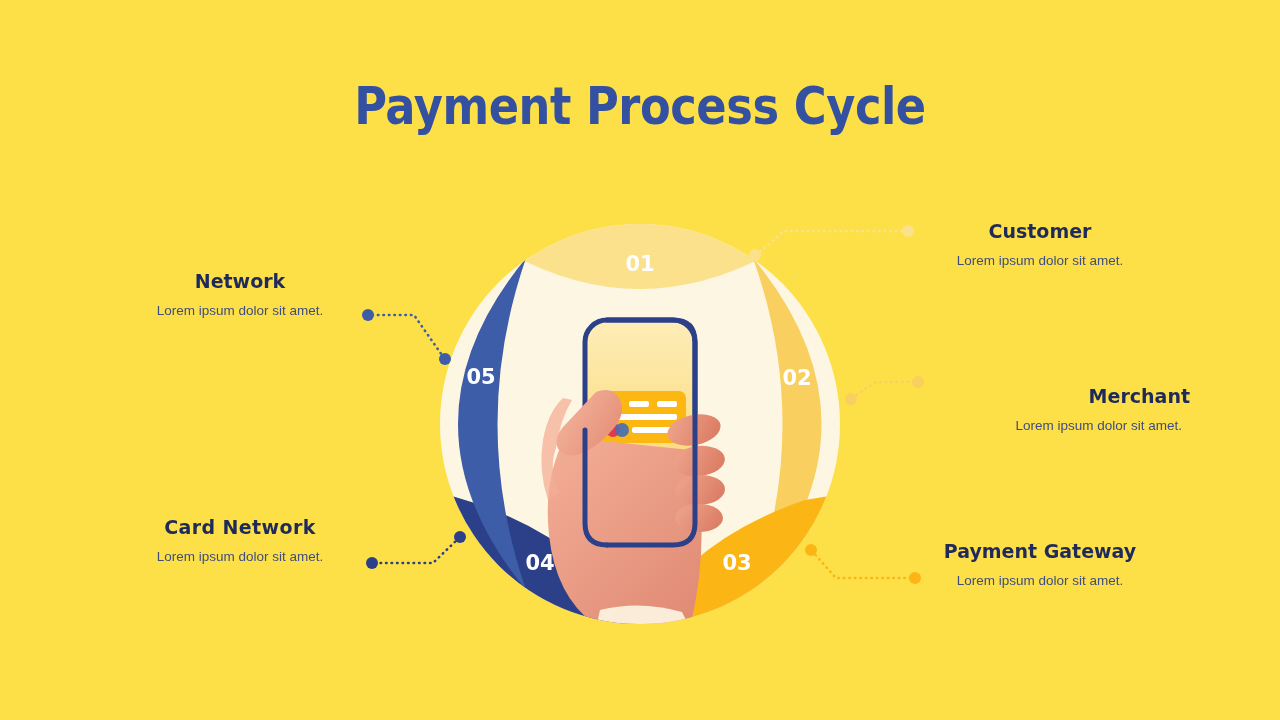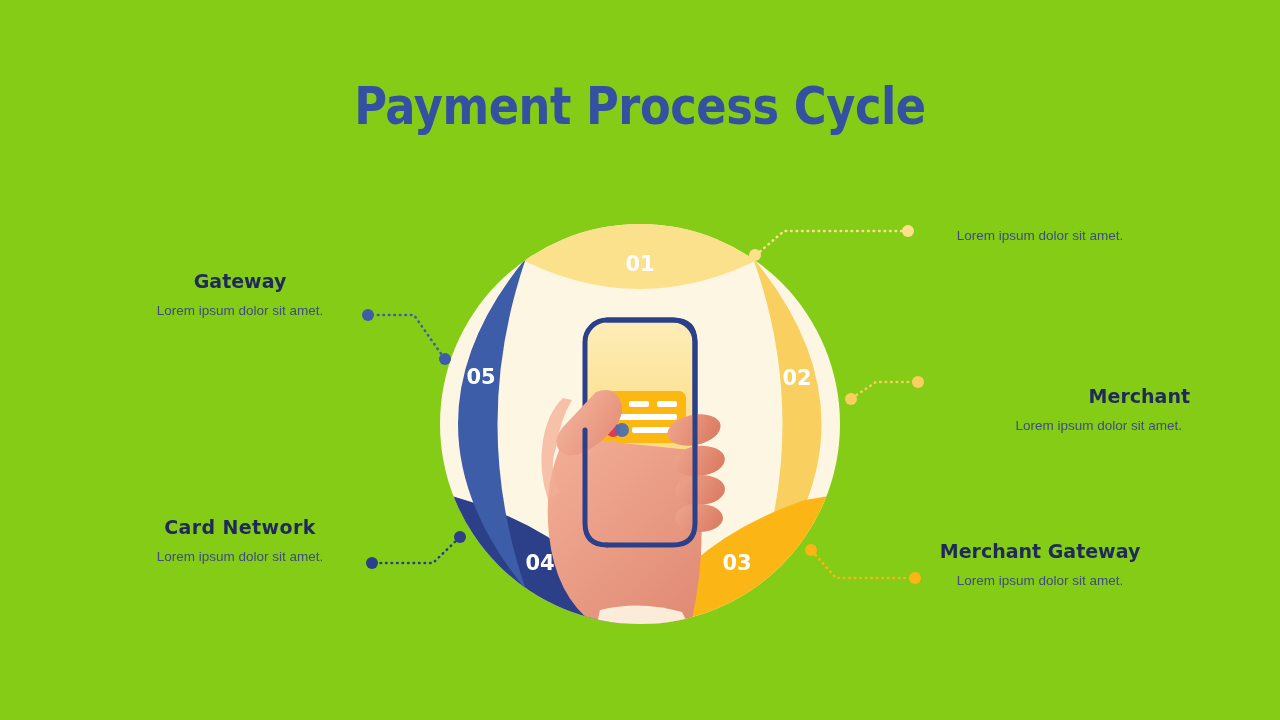"Payment Process Cycle" #stage { background: #84cc16 -> #fde047 }
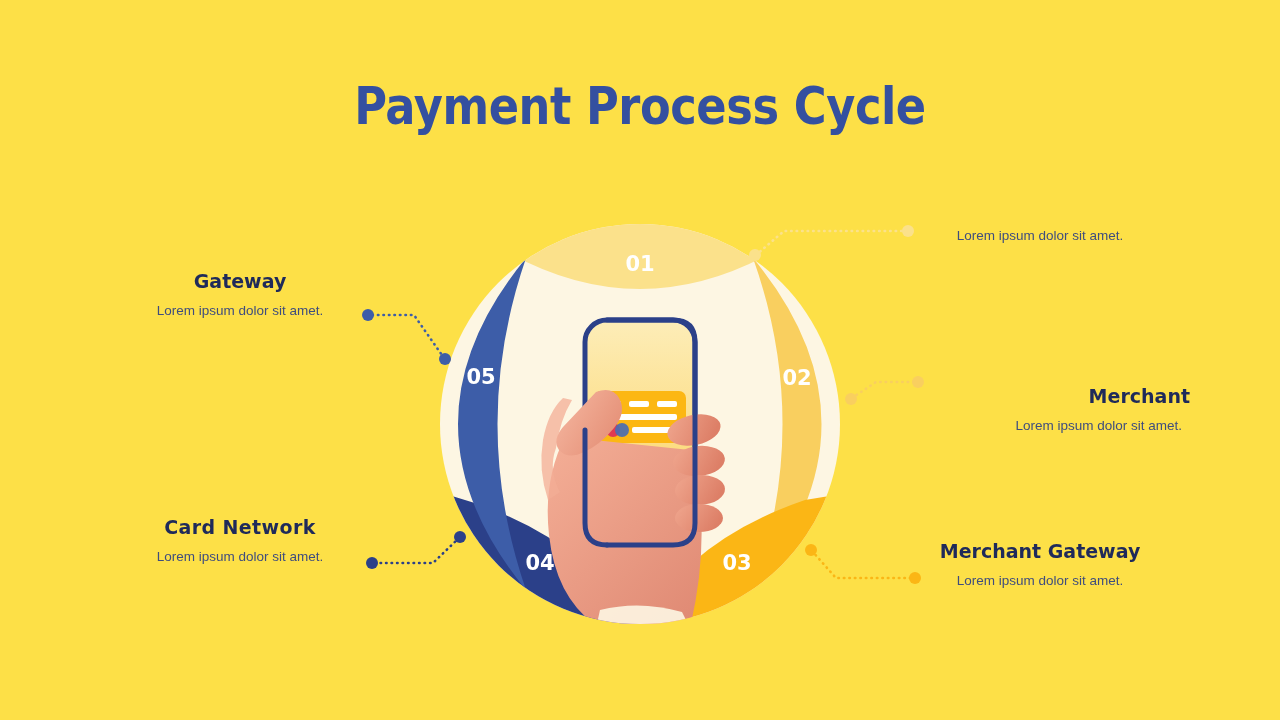"Customer" p.label-title { html: none -> <p>Customer</p> }
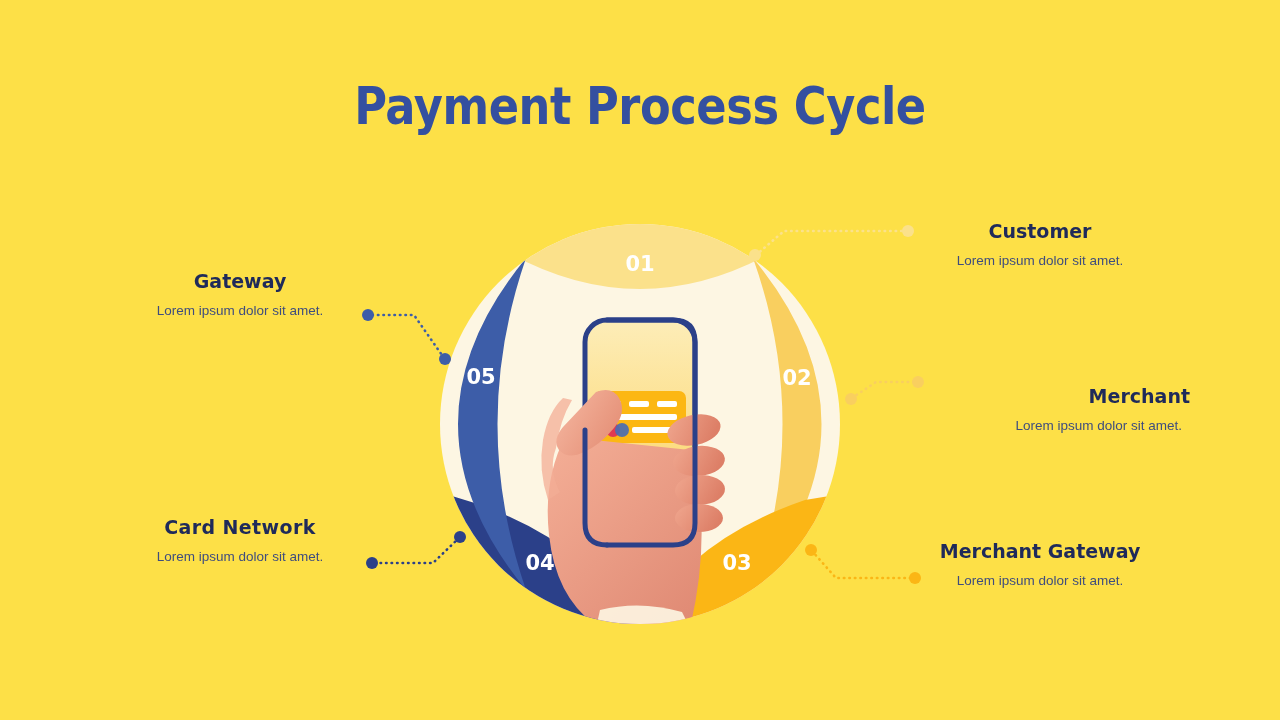"Gateway" p.label-title { text: Gateway -> Network }
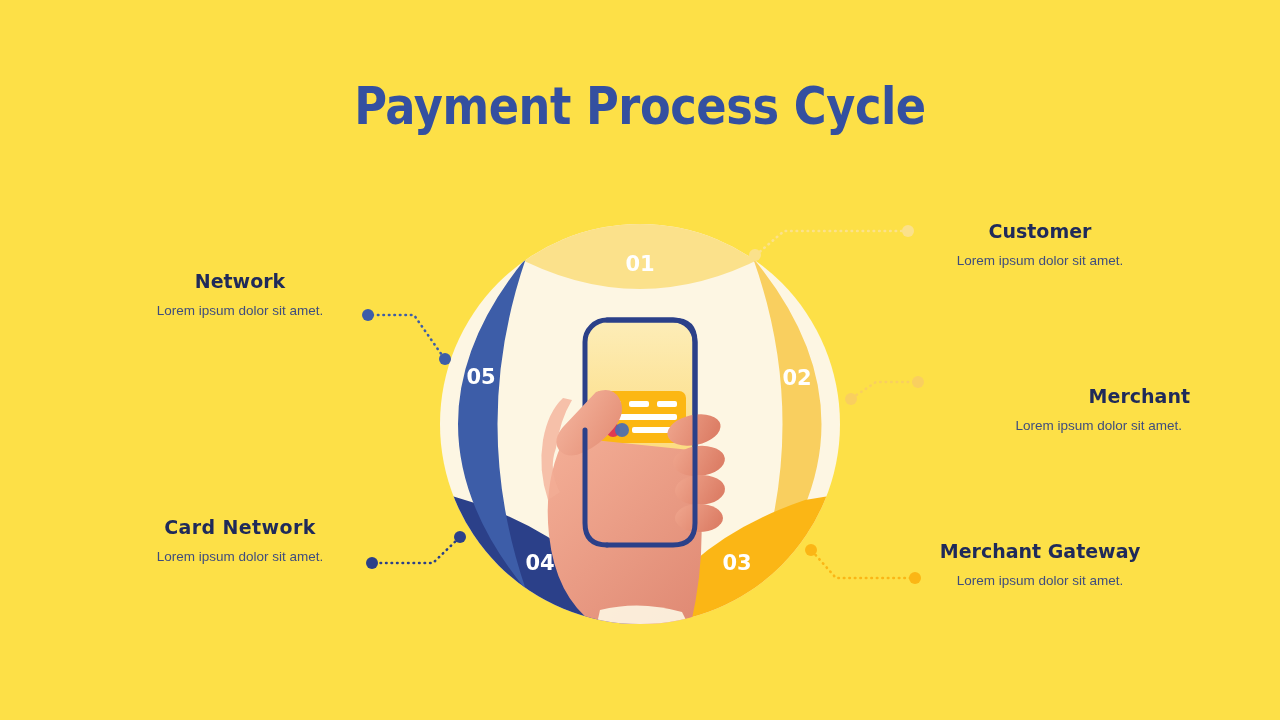"Merchant Gateway" p.label-title { text: Merchant -> Payment }
